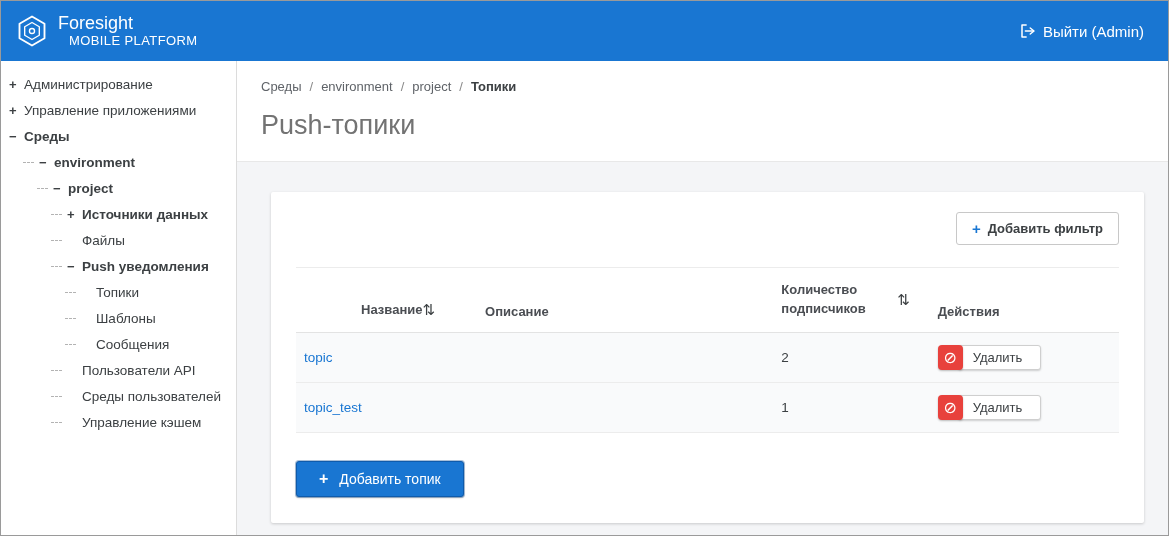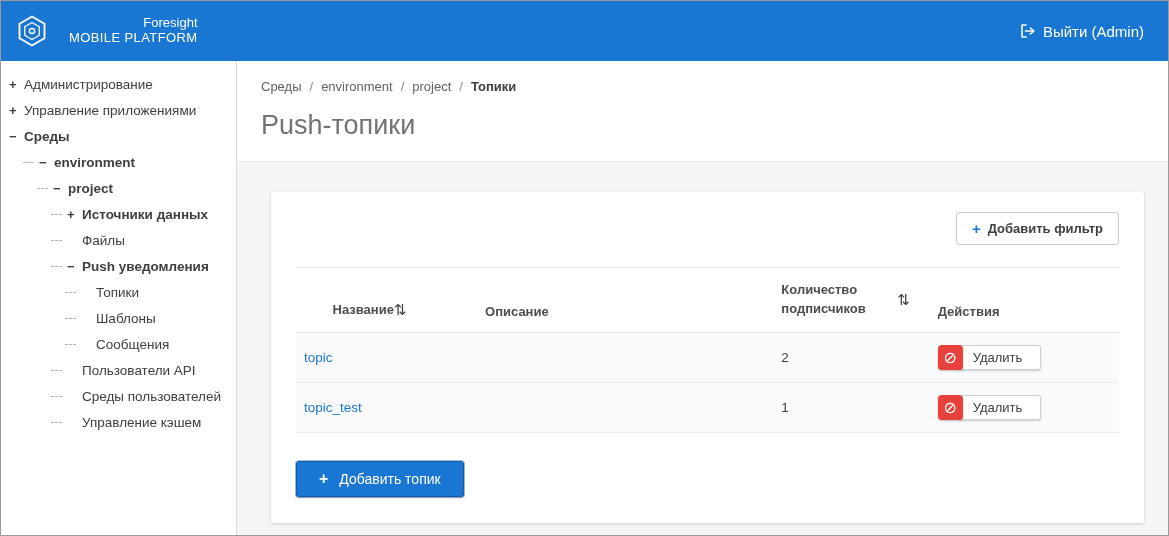"Foresight" .logo-title { font-size: 13px -> 18px; text-align: right -> none }
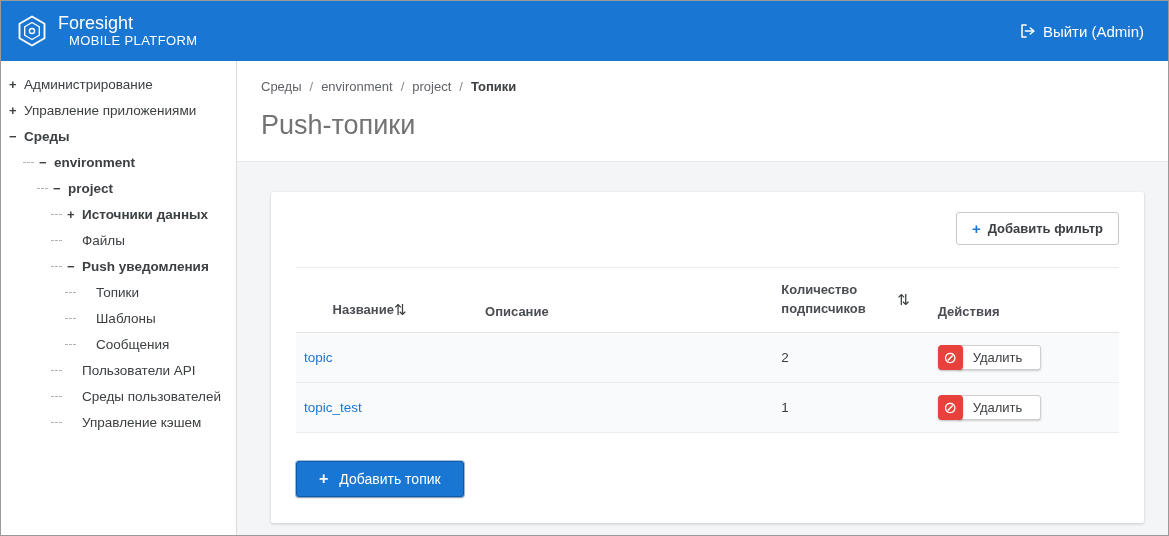"Название" .th-between { justify-content: center -> flex-end }
